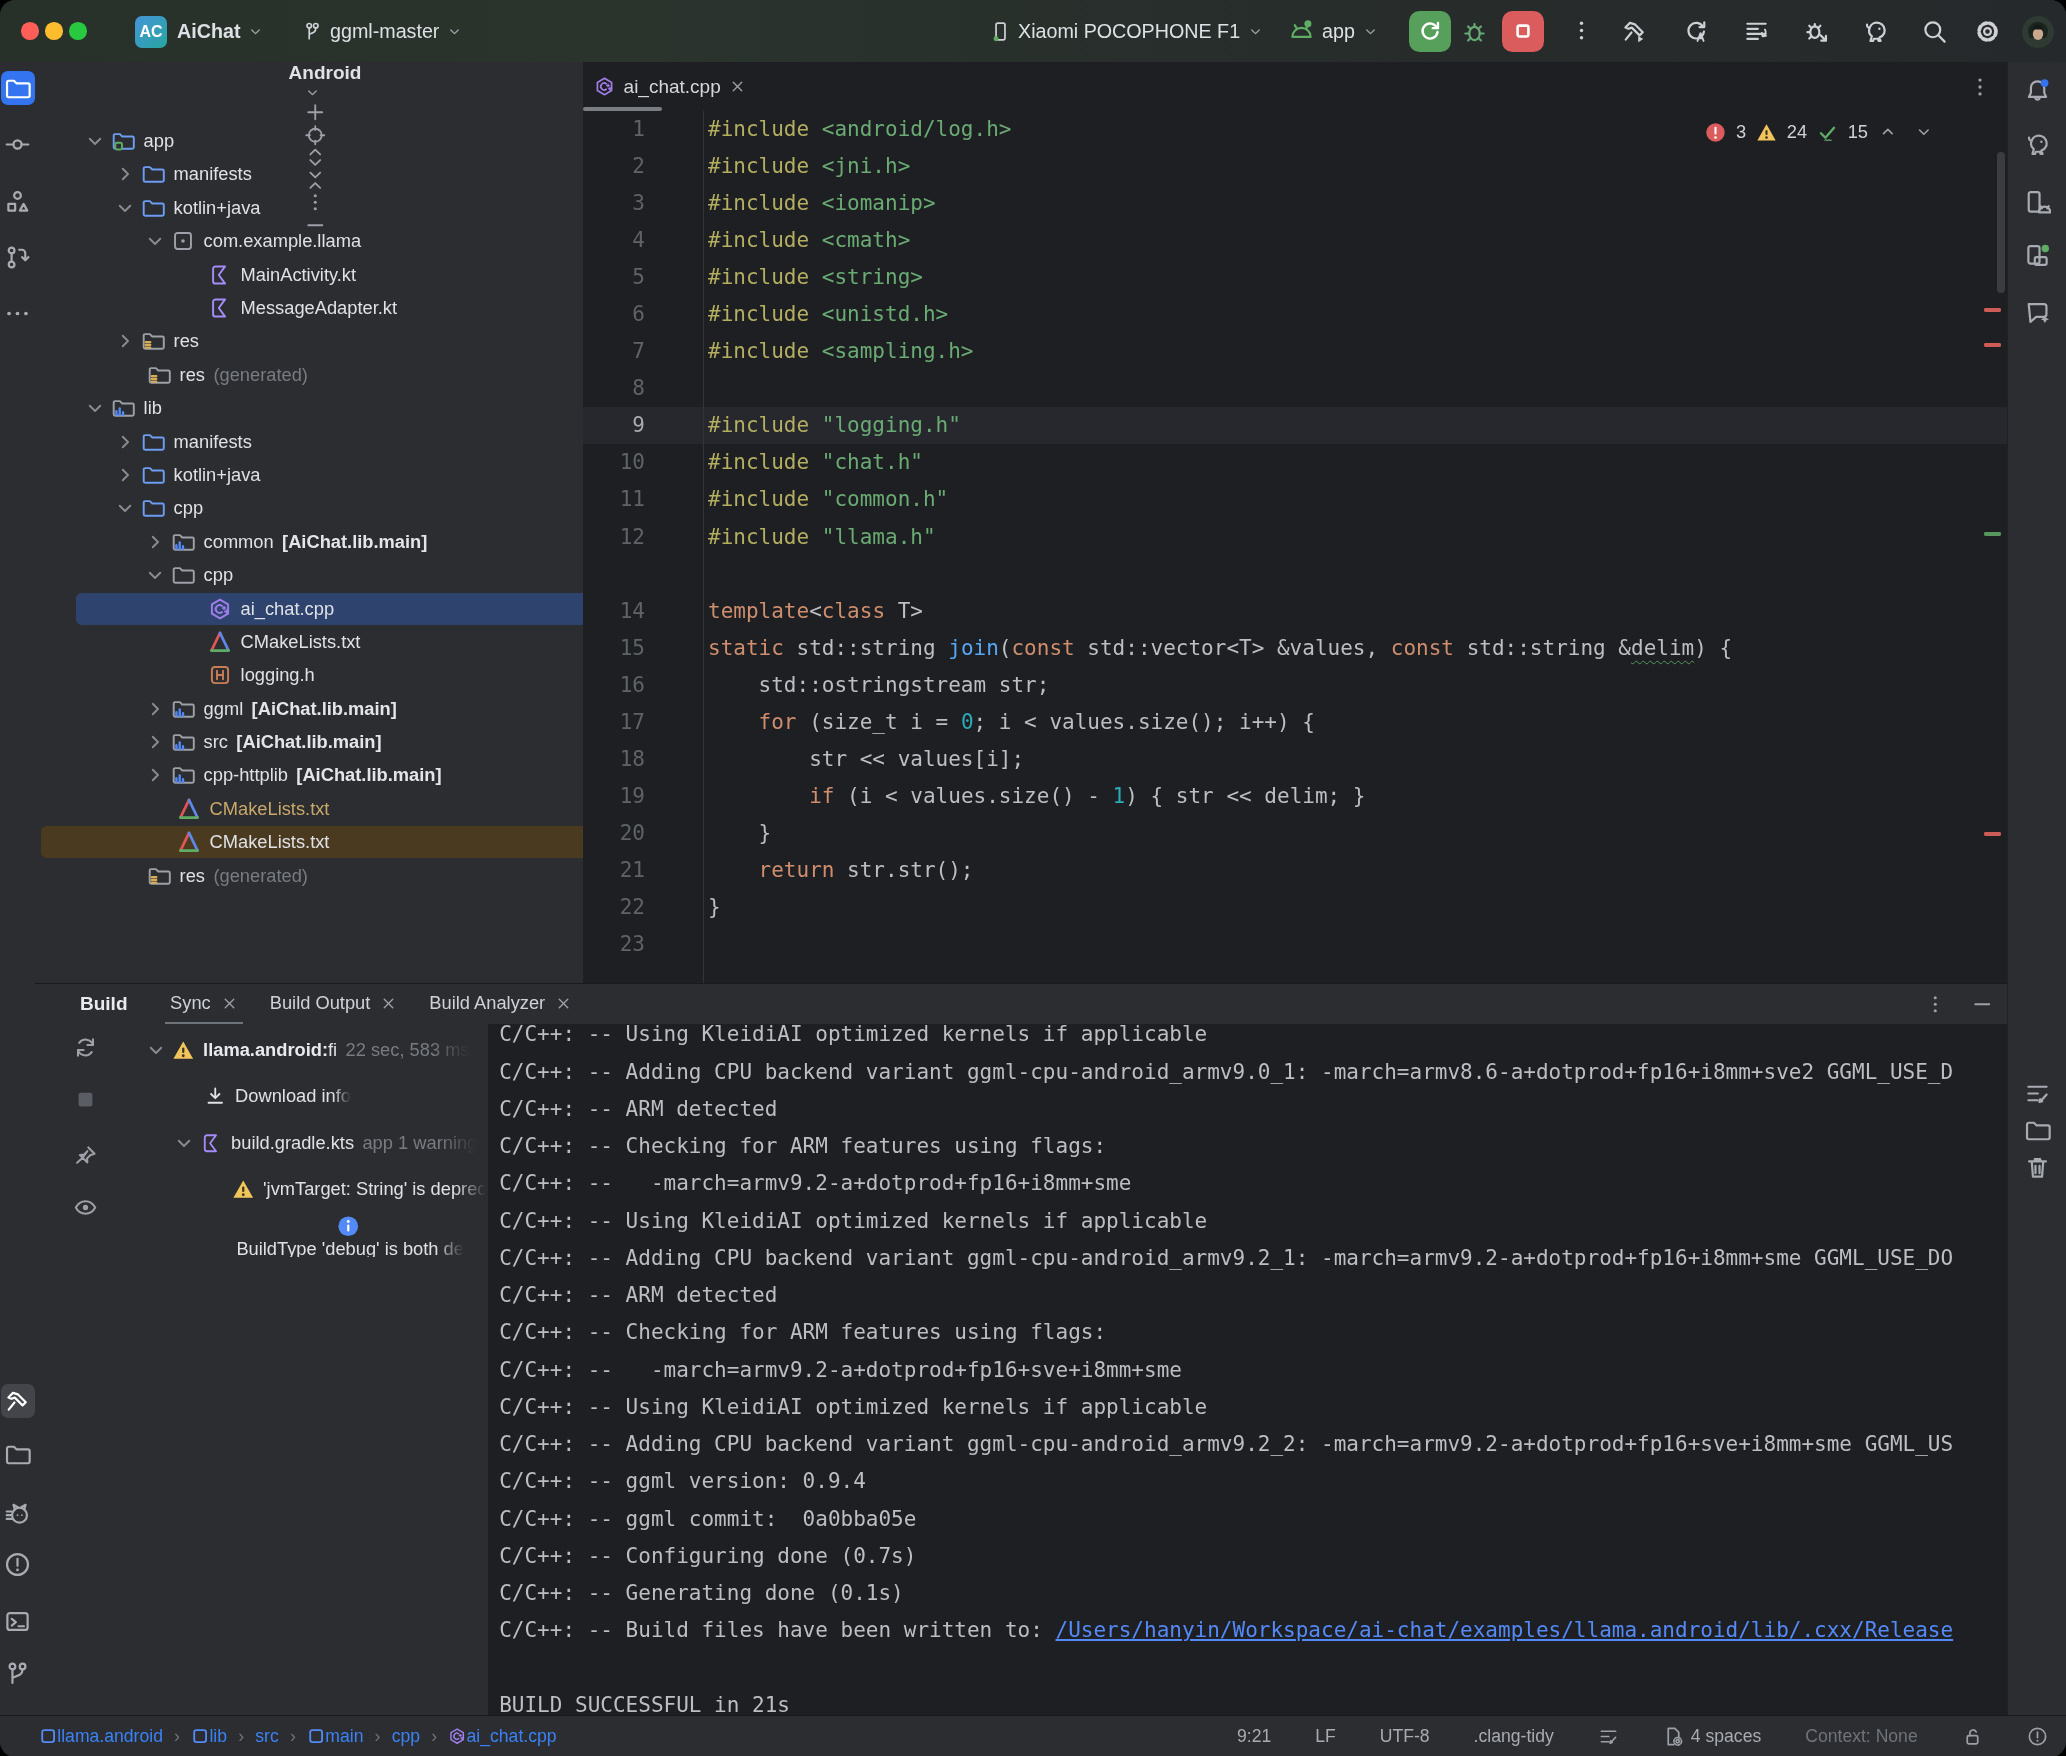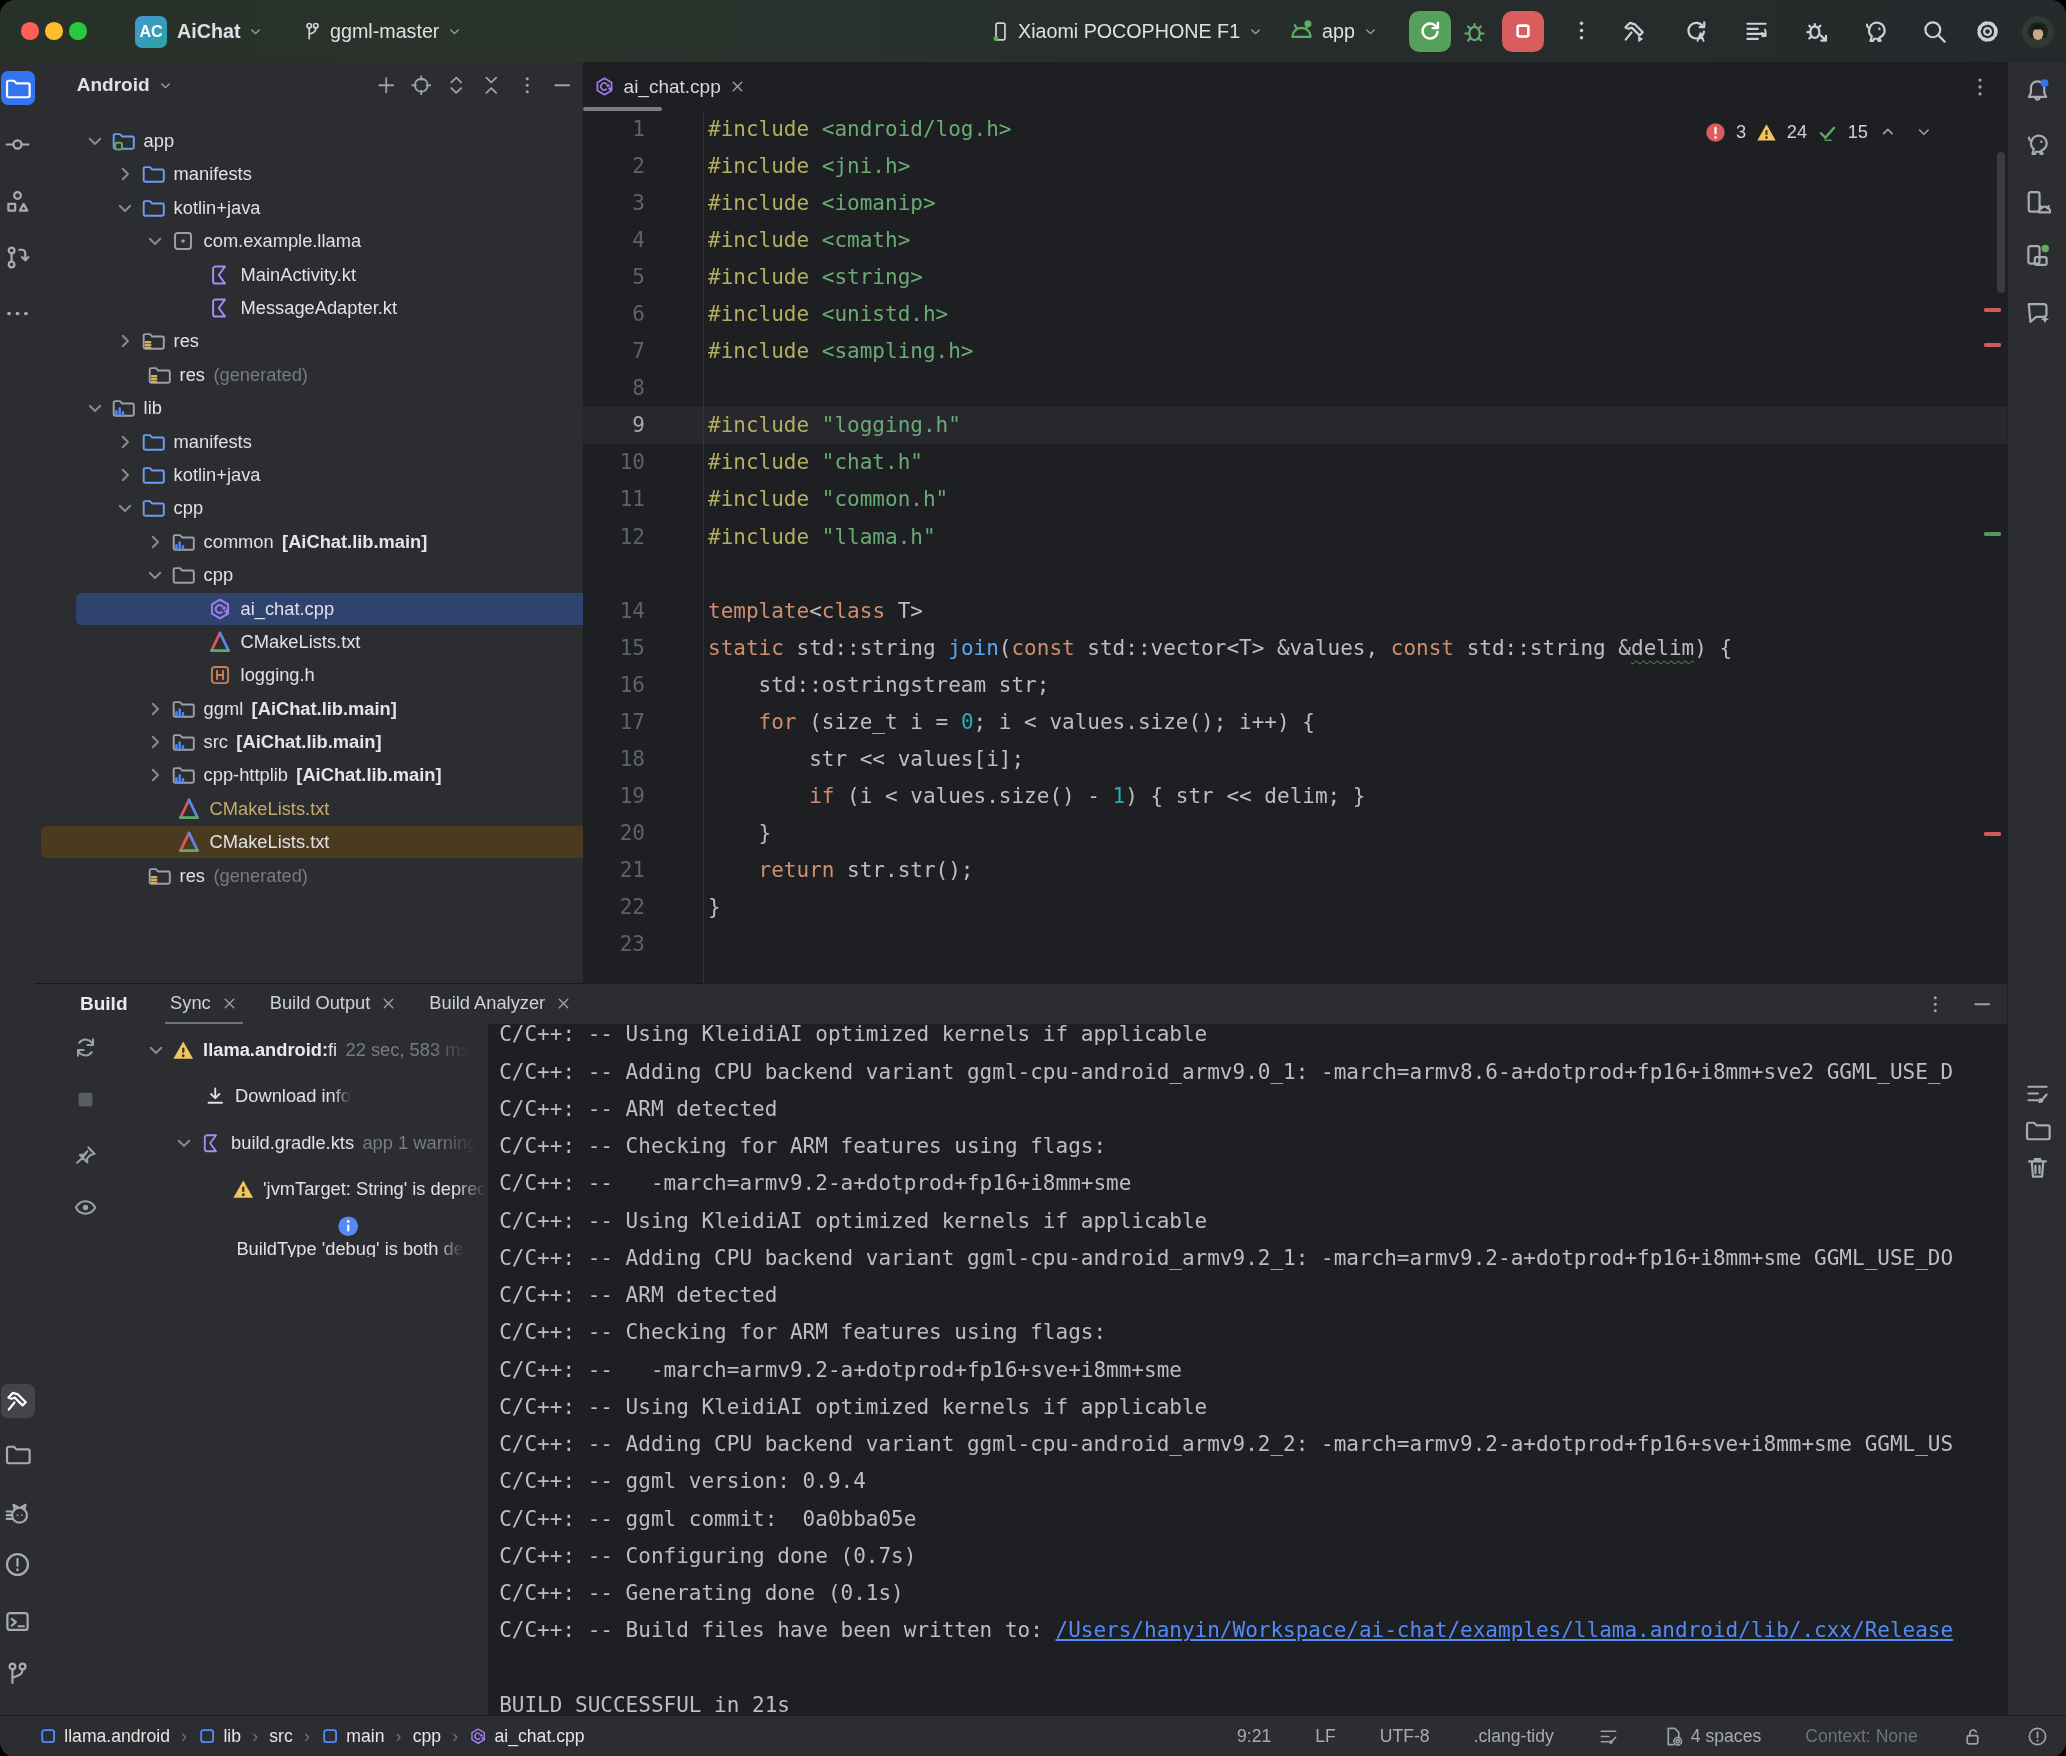"Android" #projHeader { flex-direction: none -> column }
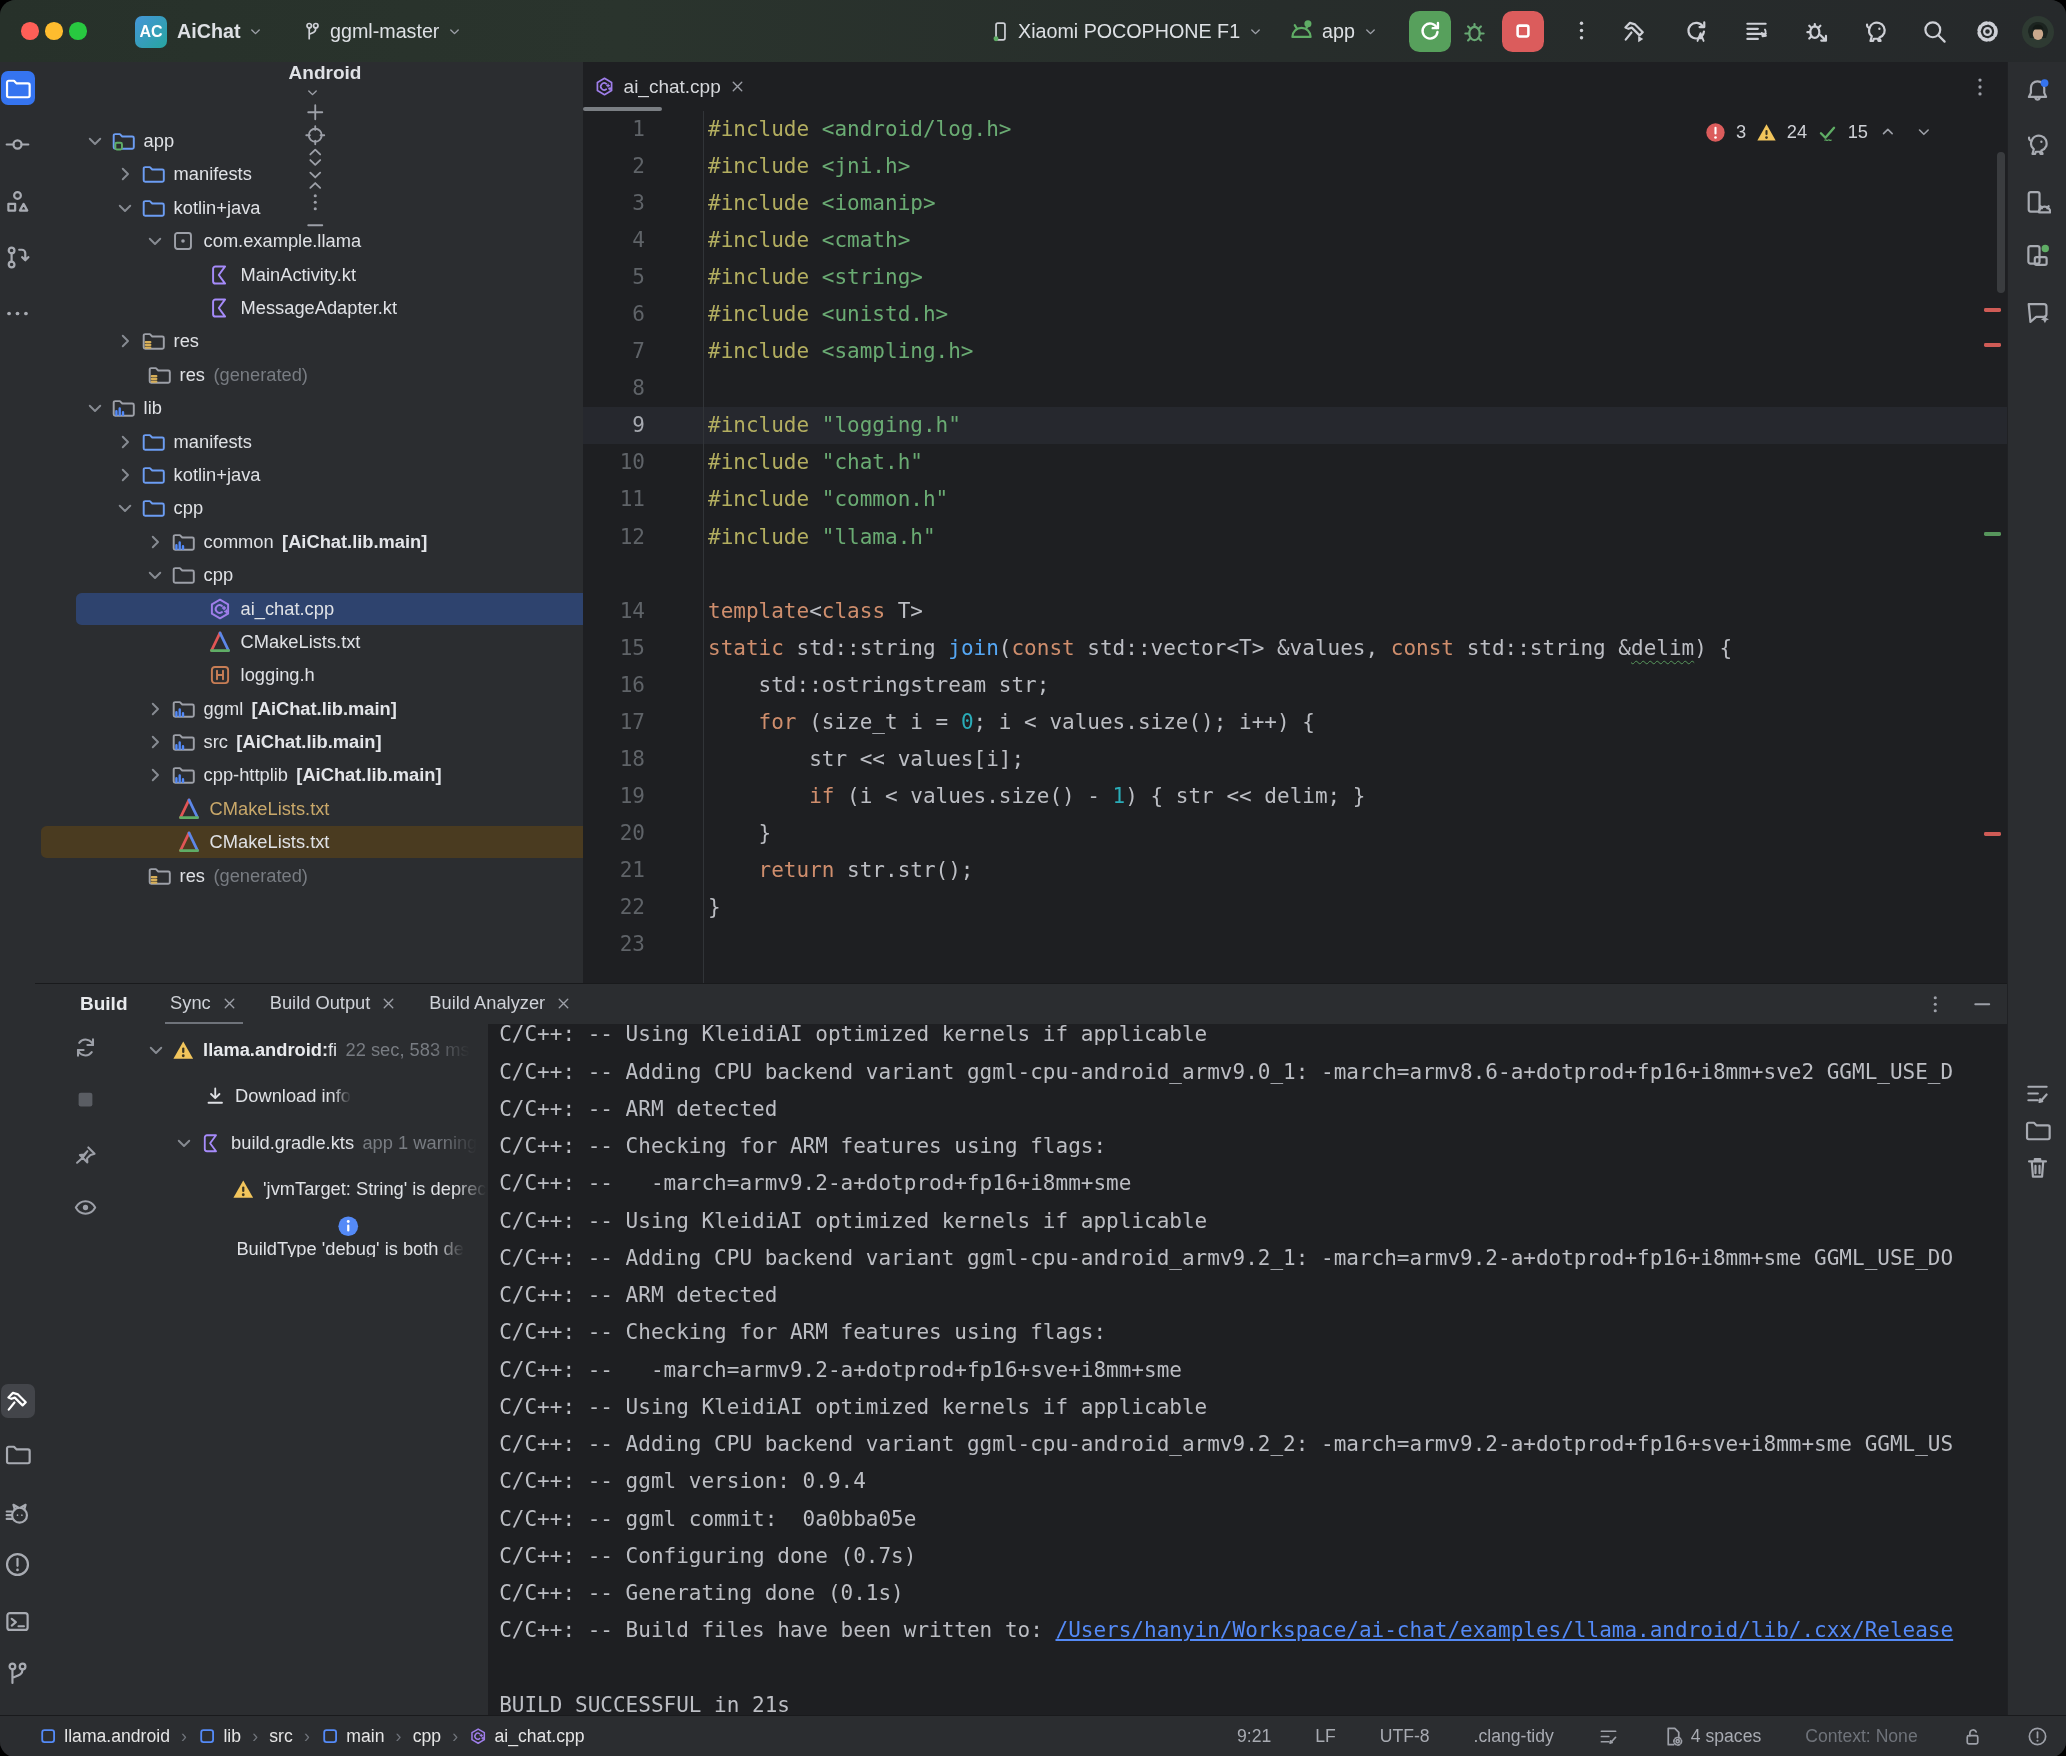"llama.android" .crumb { color: #e5e5e5 -> #3b82f6; gap: 7px -> none }
